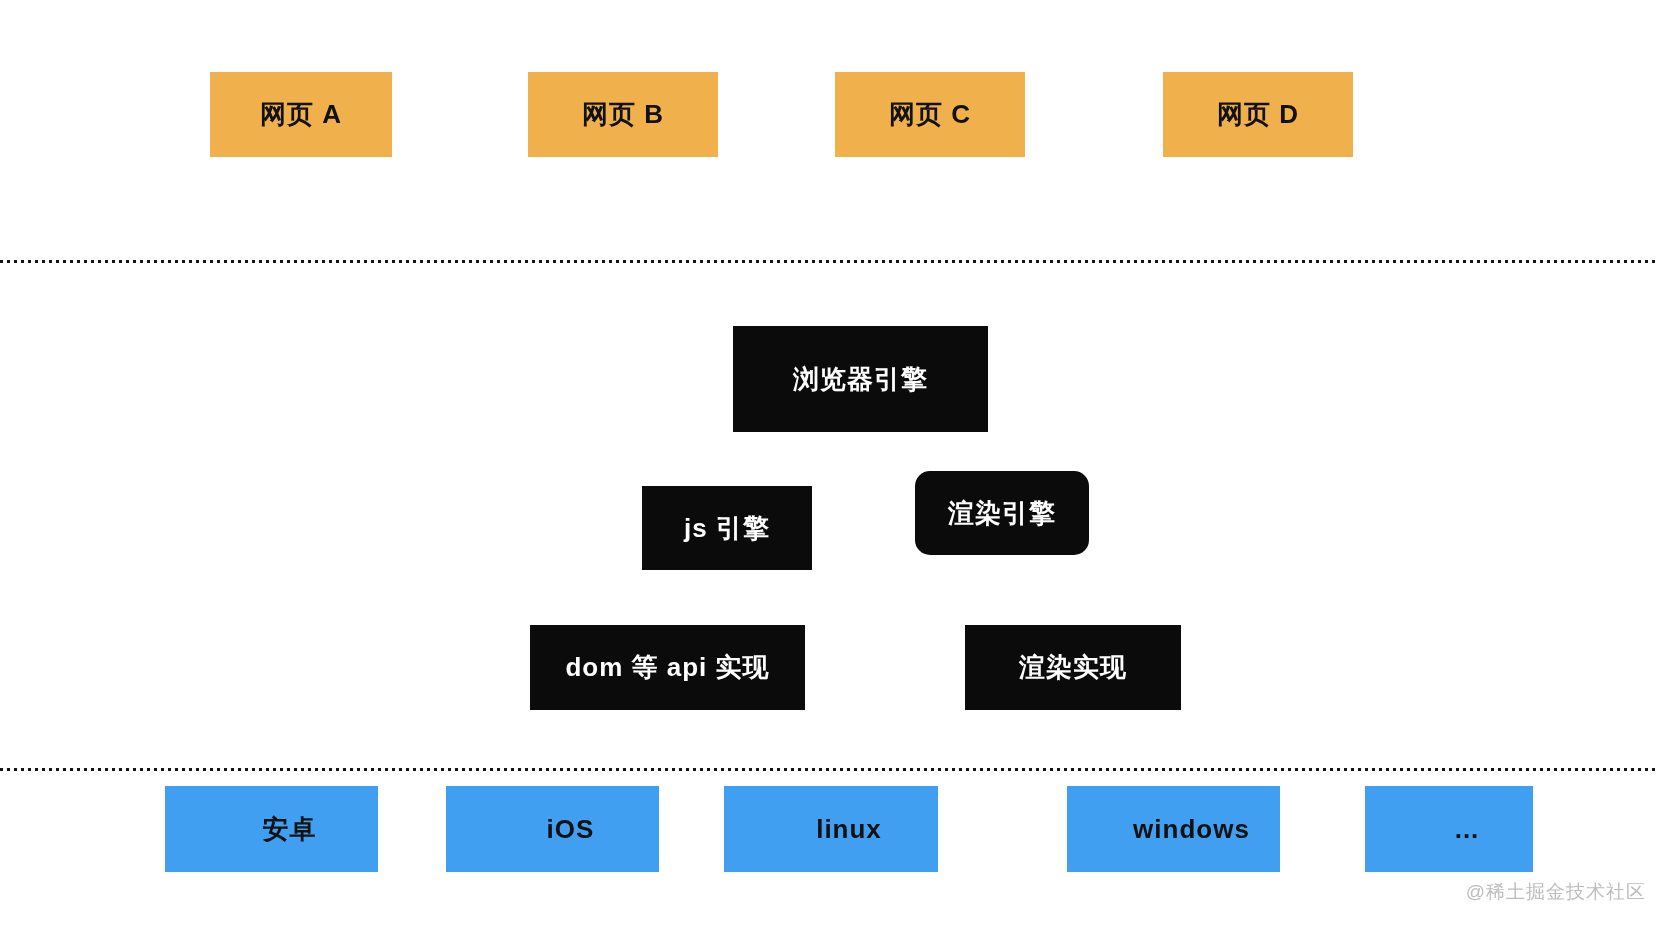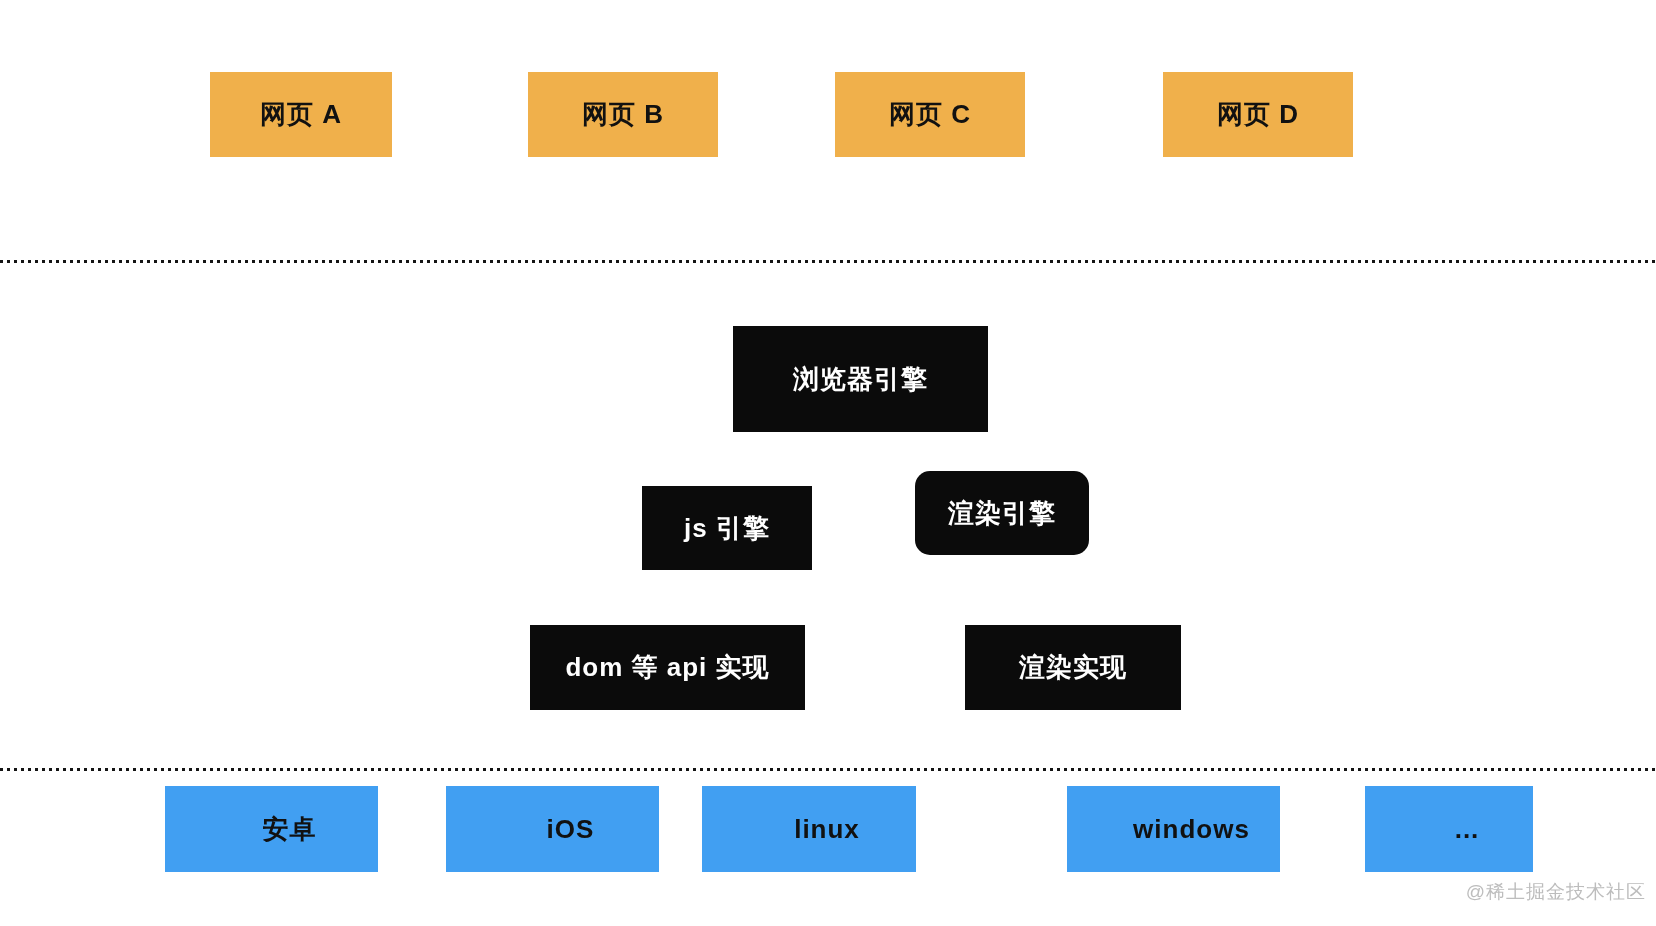"linux" div.node { left: 702px -> 724px }
